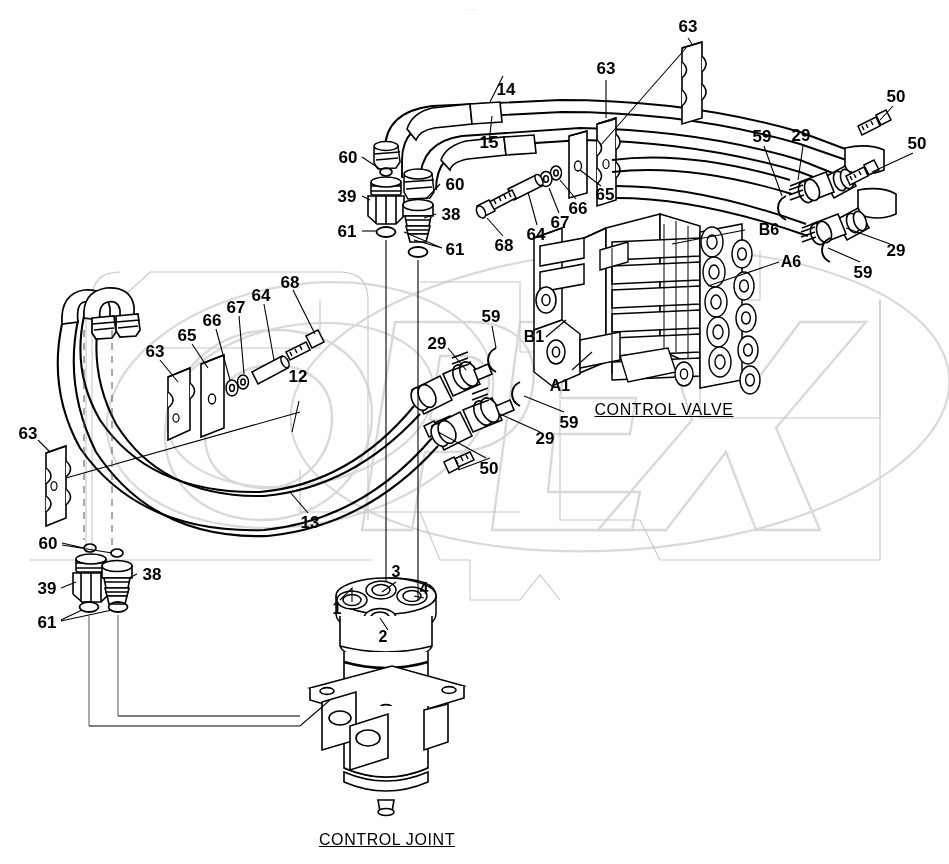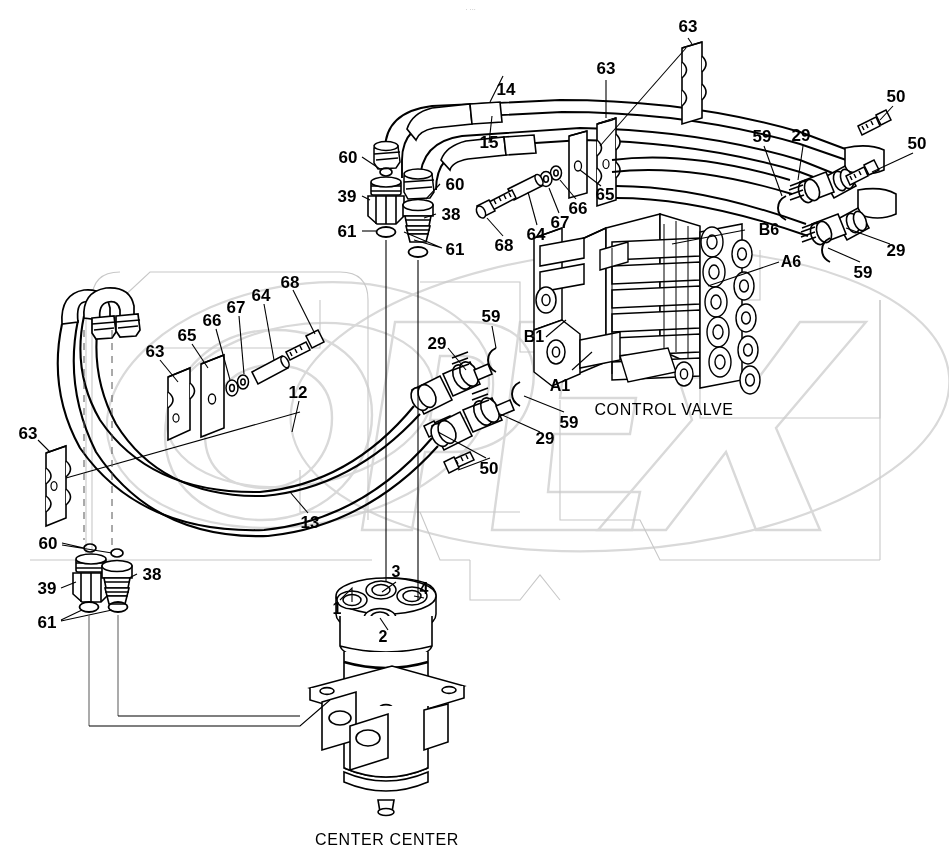"12" div.lbl { top: 392px -> 376px }
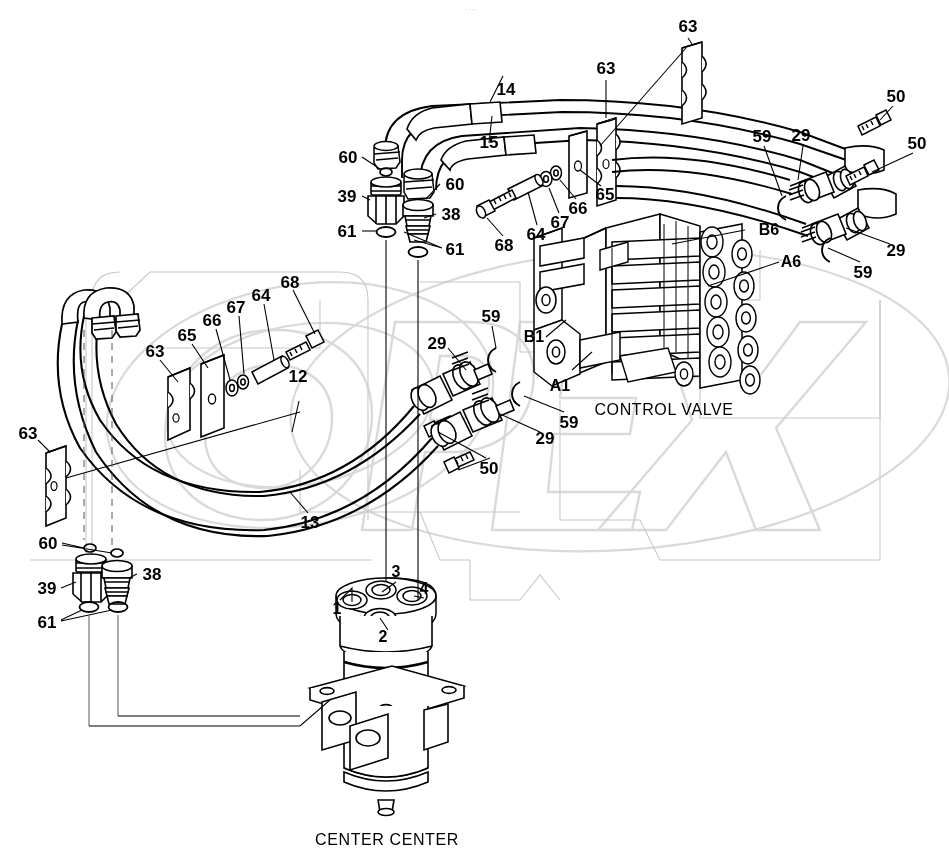"CONTROL VALVE" .caption { text-decoration: none -> underline }
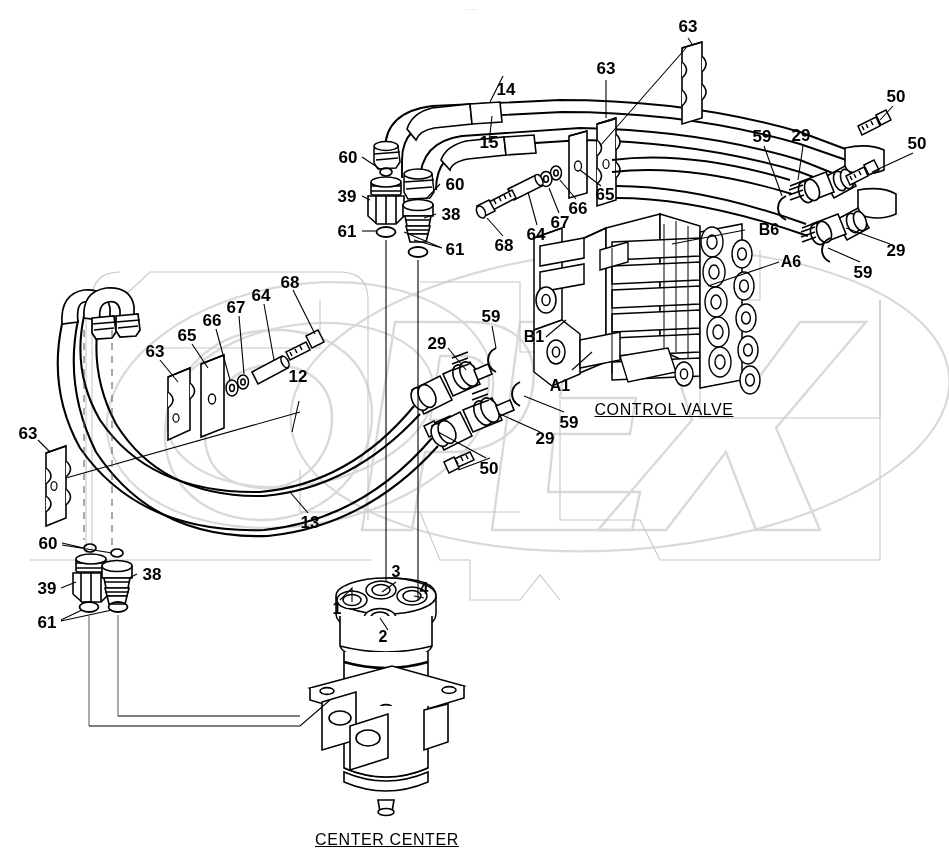"CENTER CENTER" div.lbl { text: CENTER CENTER -> CONTROL JOINT }
